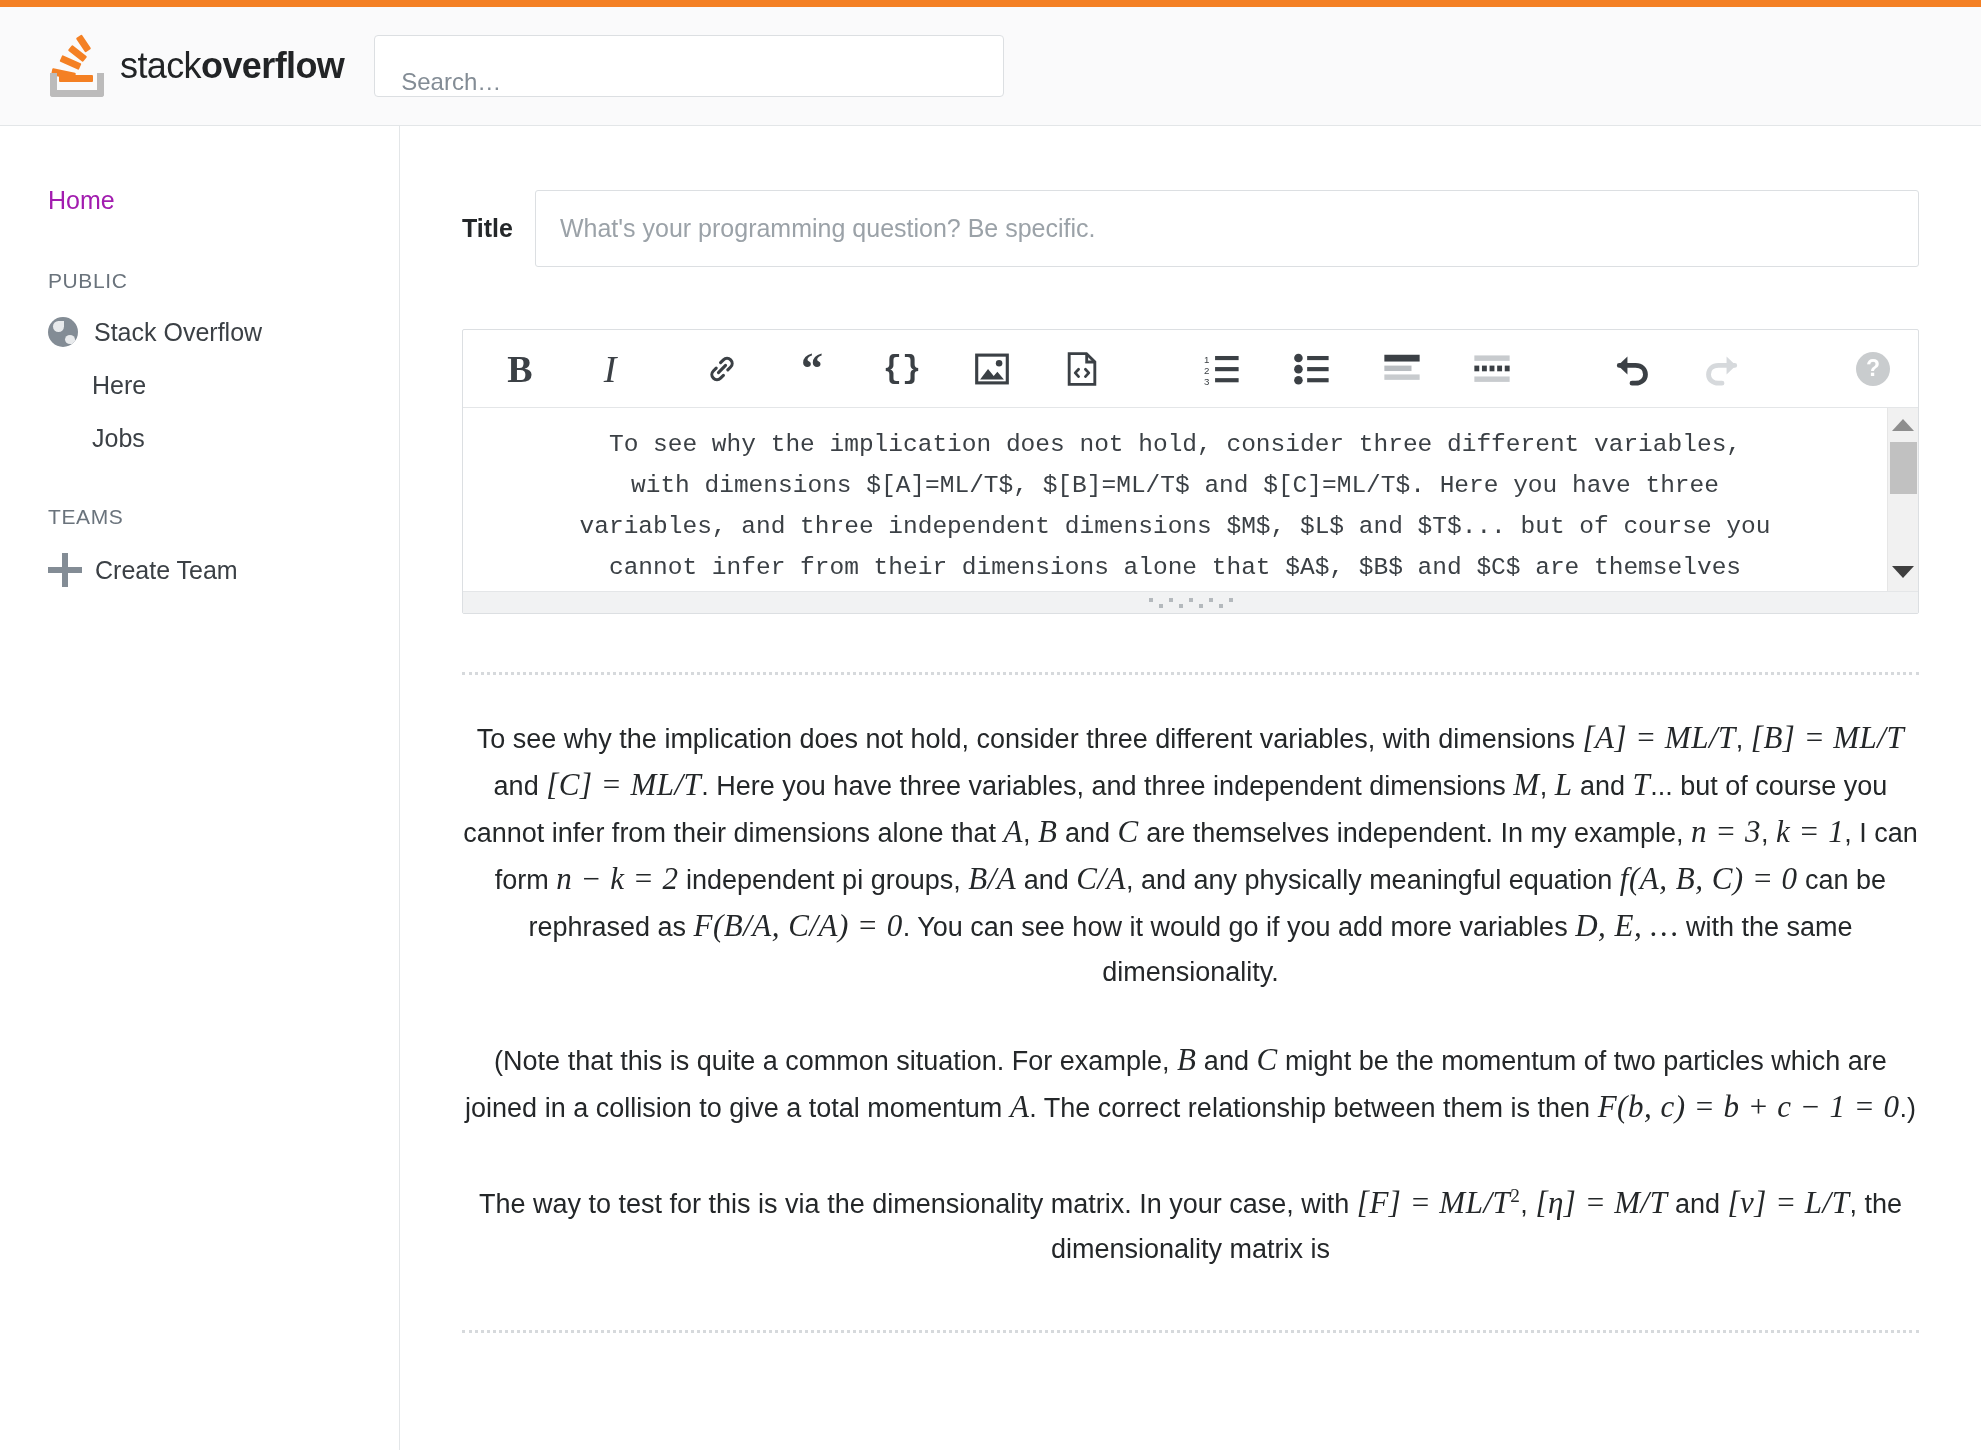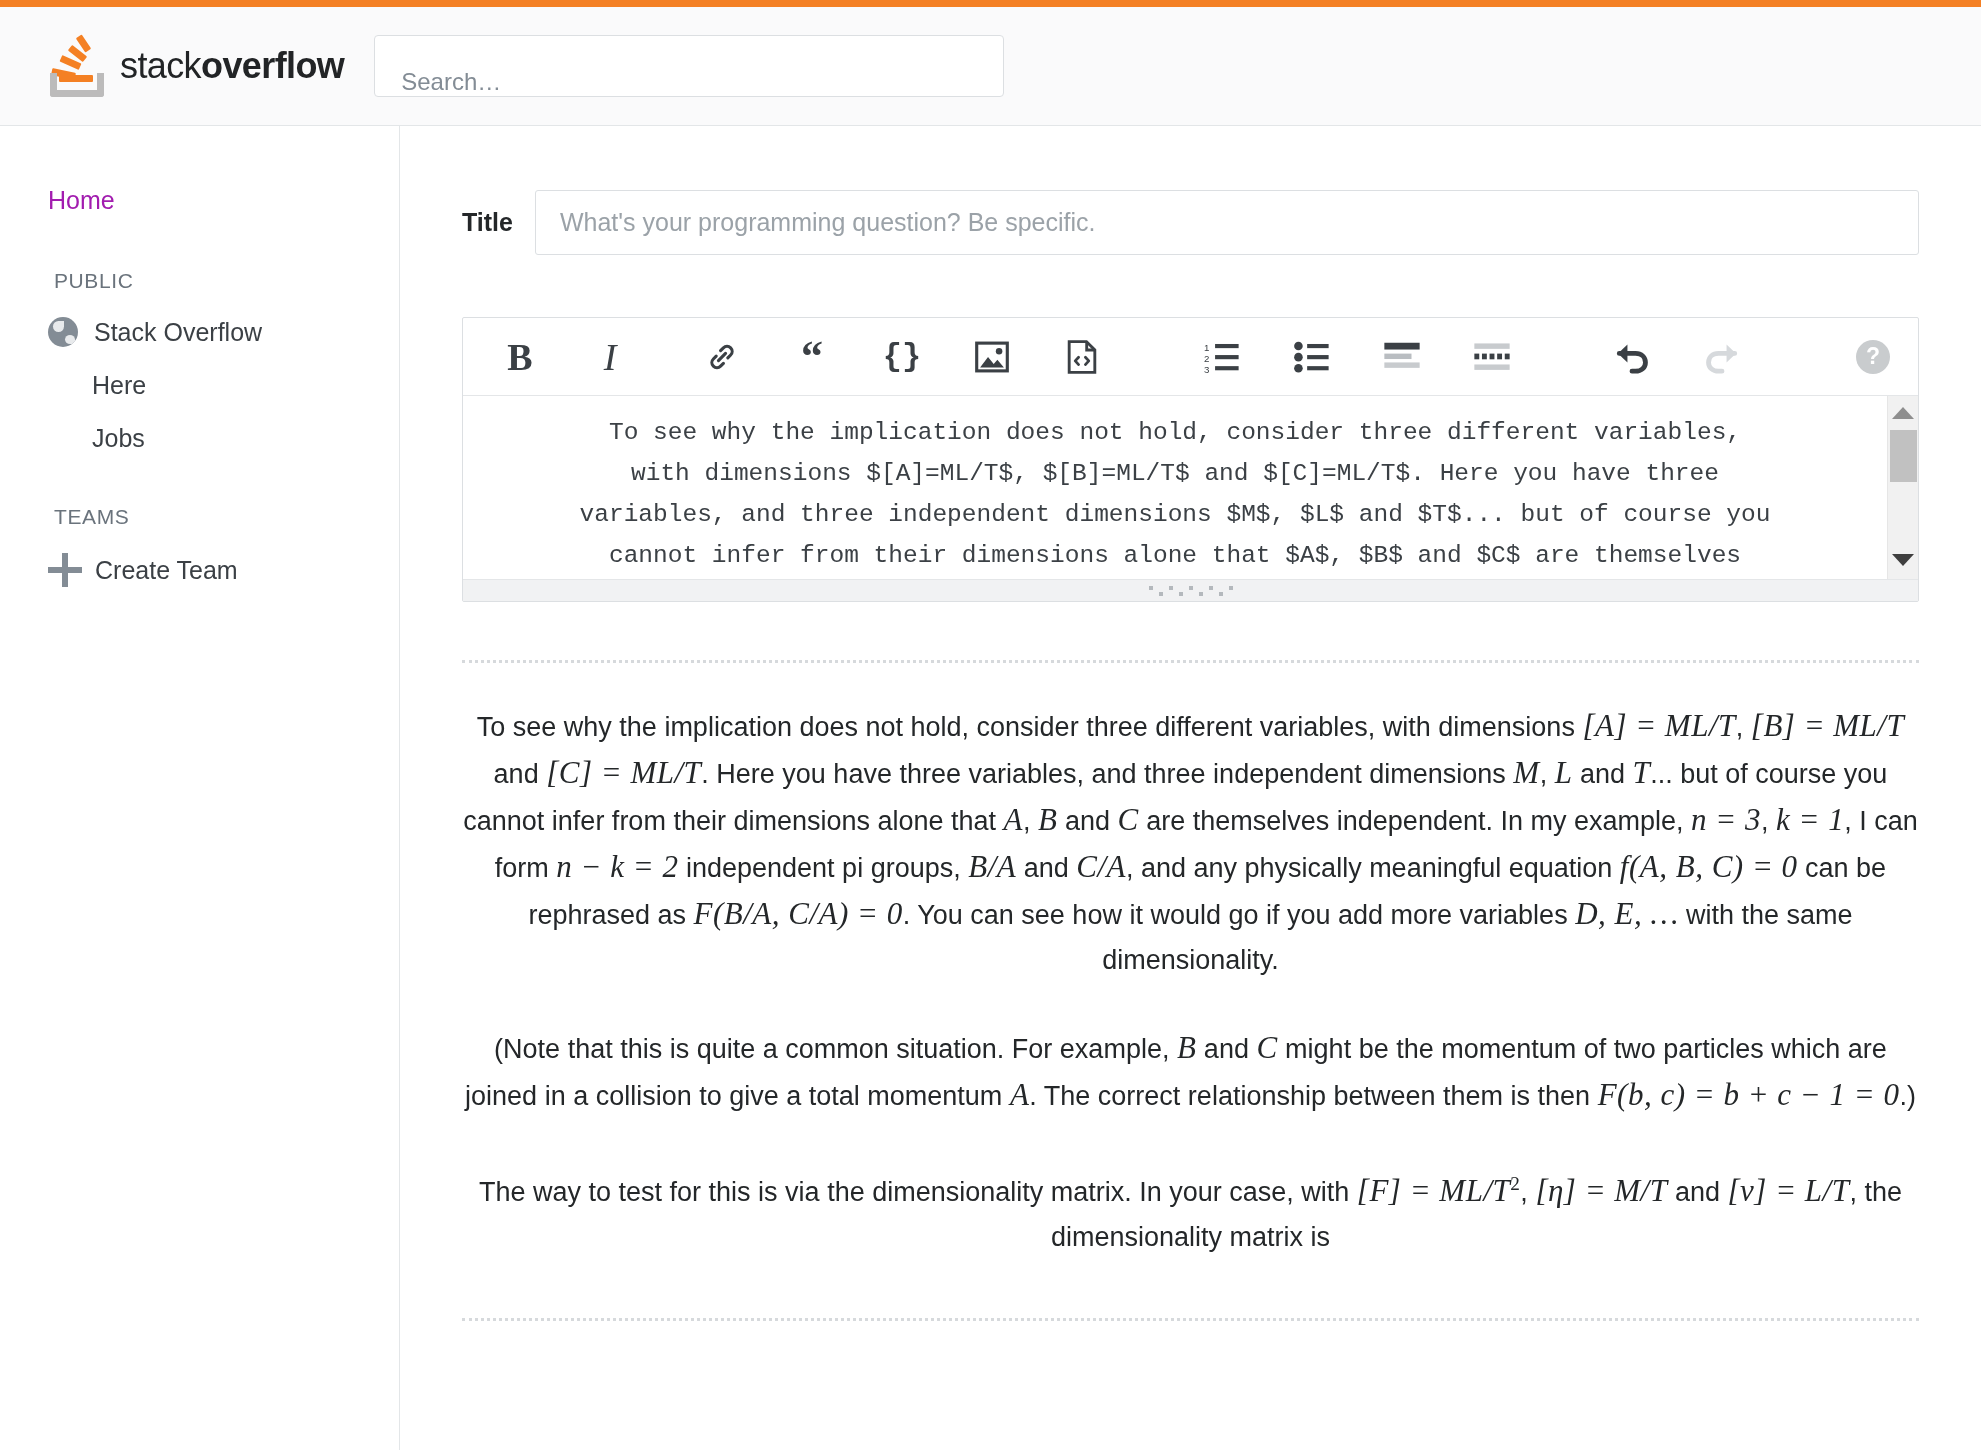"What's your programming question? Be" #title-input { height: 65px -> 77px }
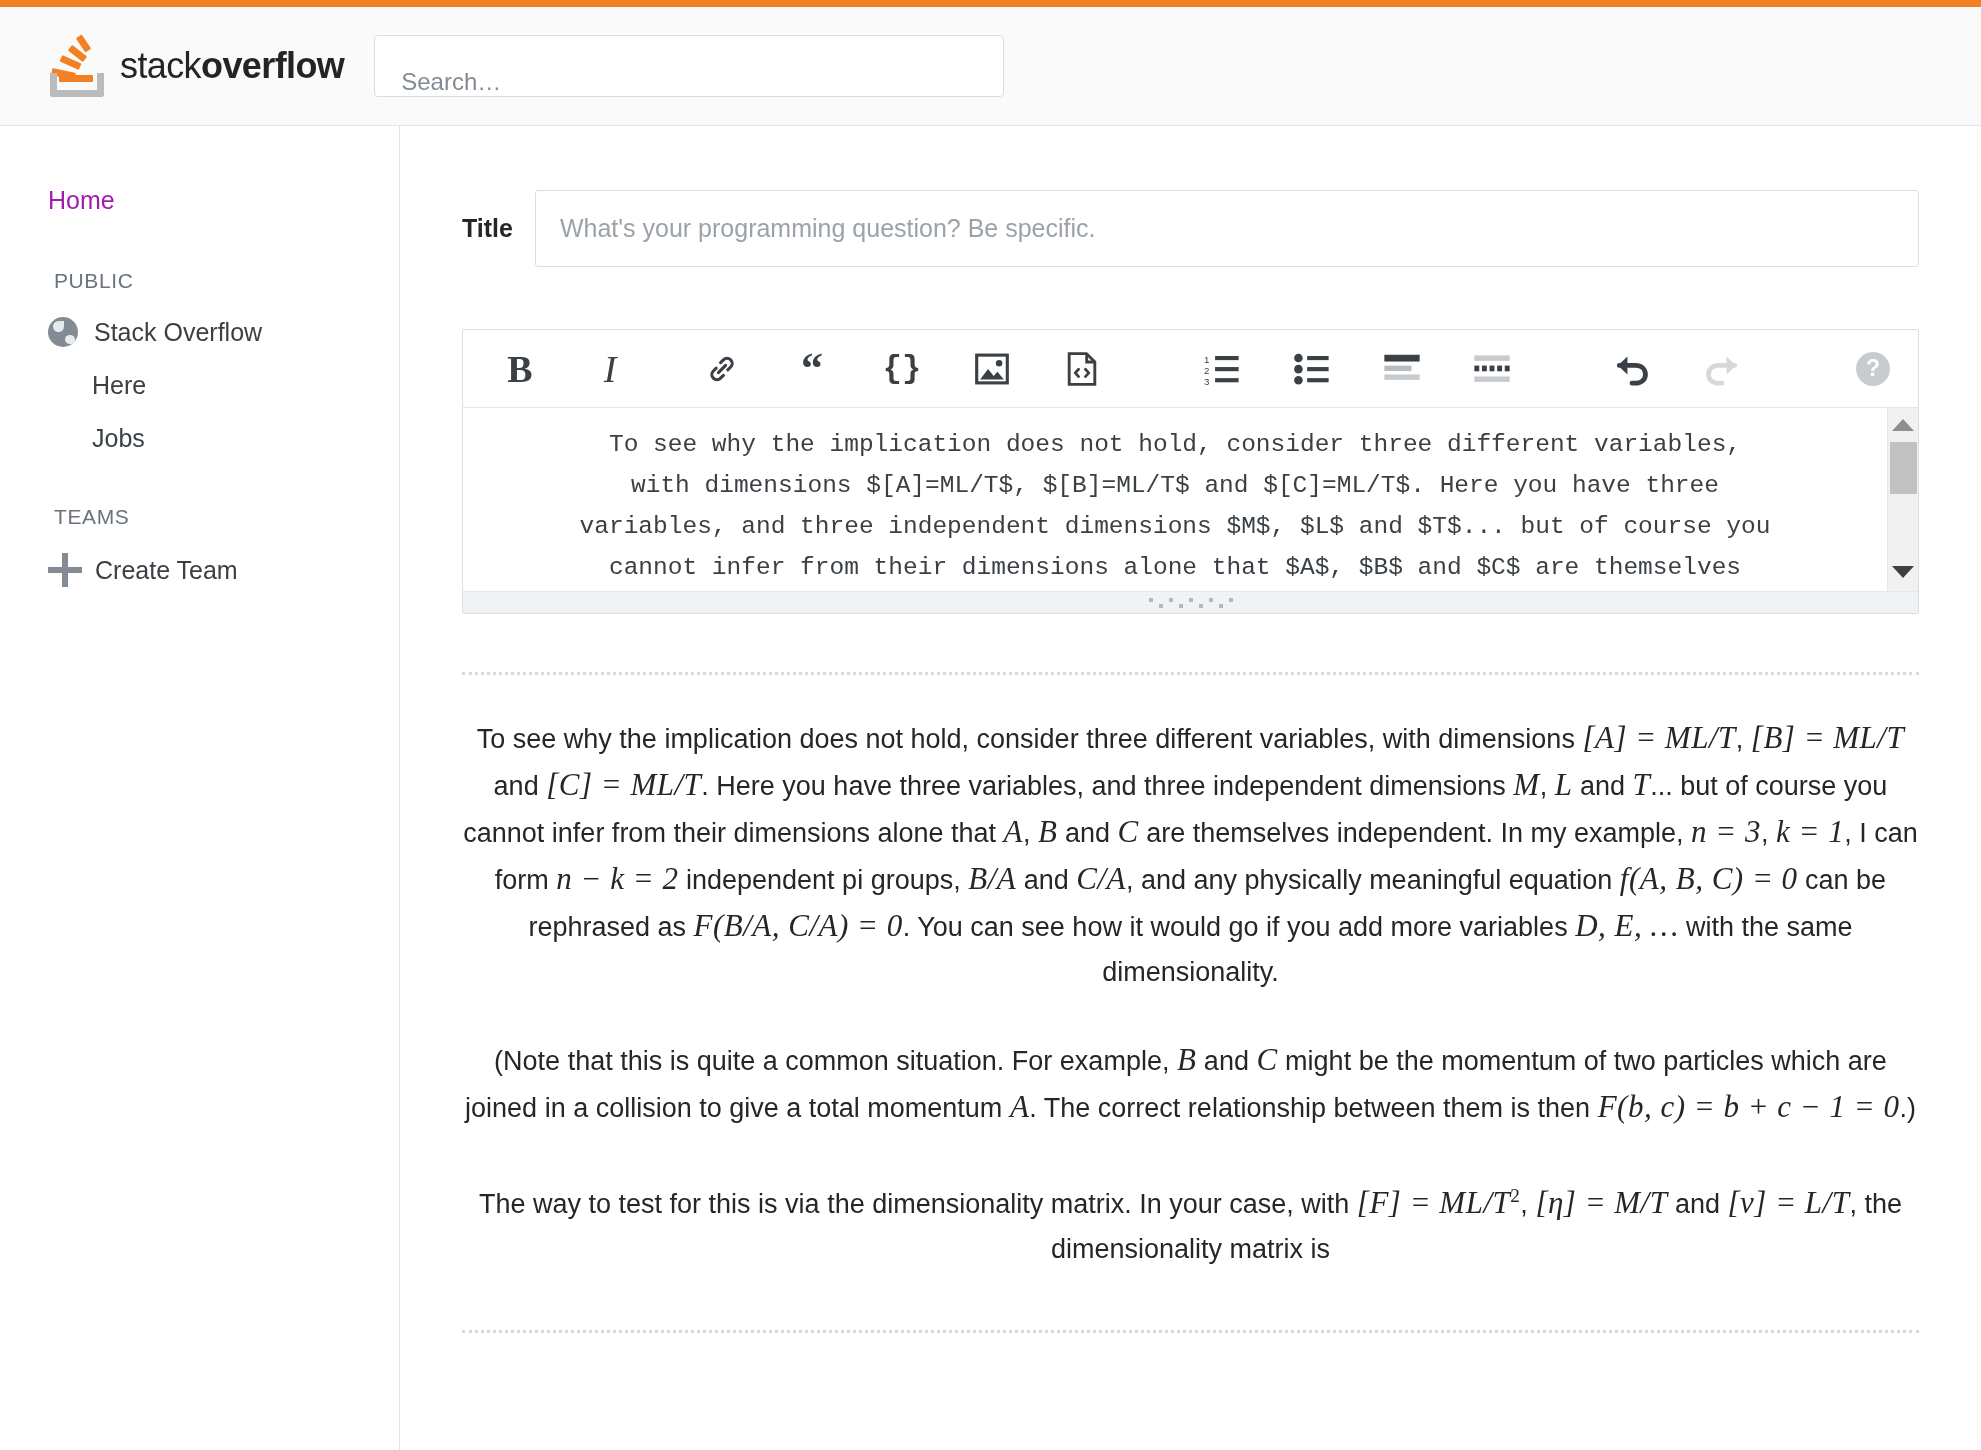"PUBLIC" .nav-section-title { margin-left: 6px -> none }
